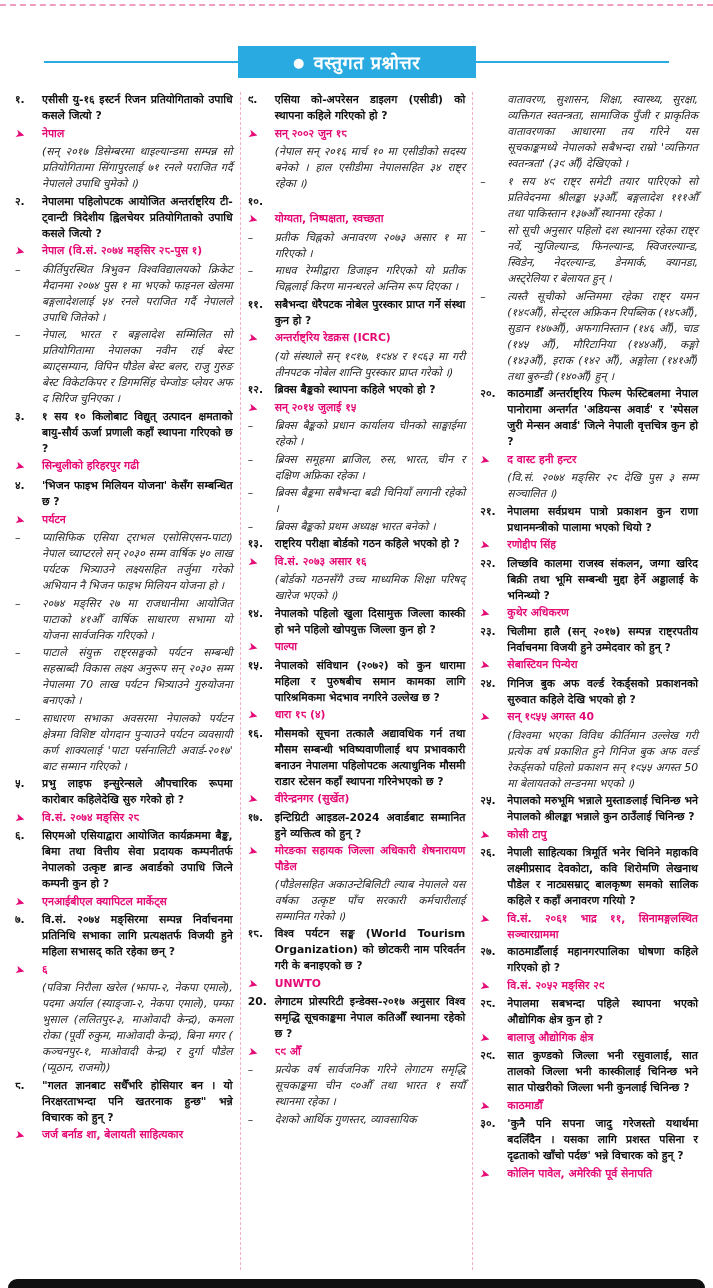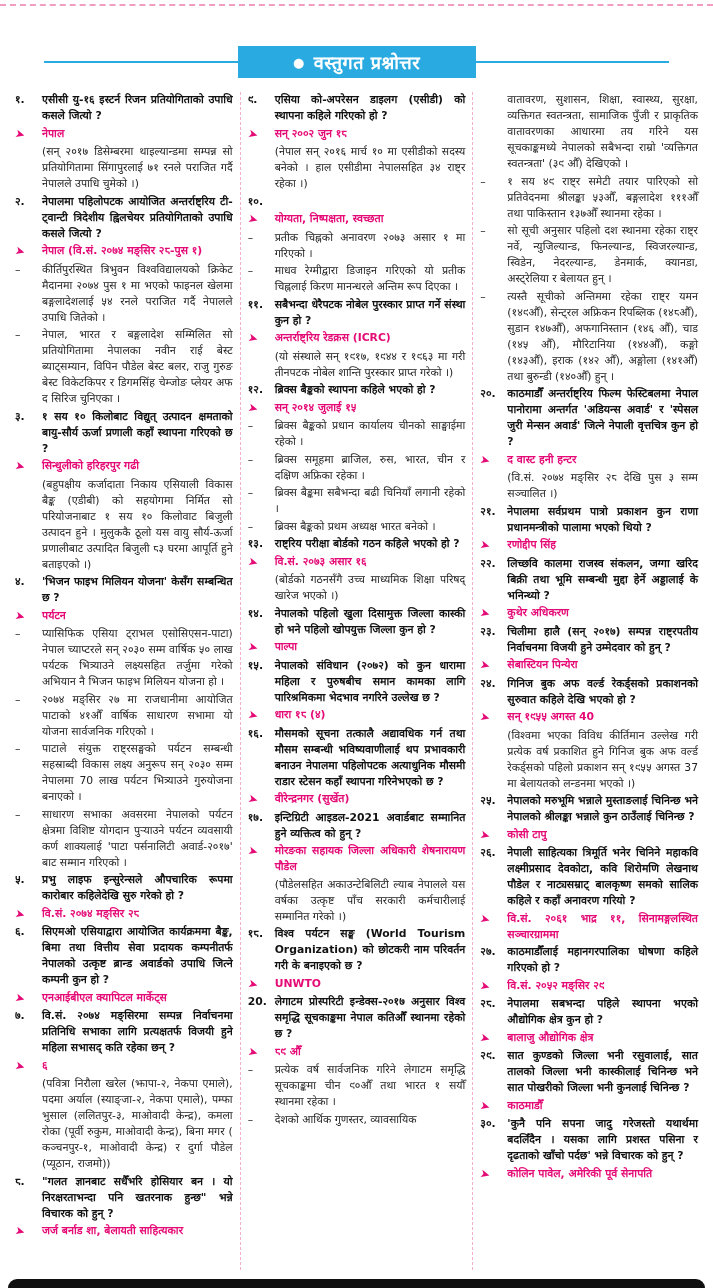"वातावरण, सुशासन, शिक्षा, स्वास्थ्य," .note,.d { font-style: none -> italic }
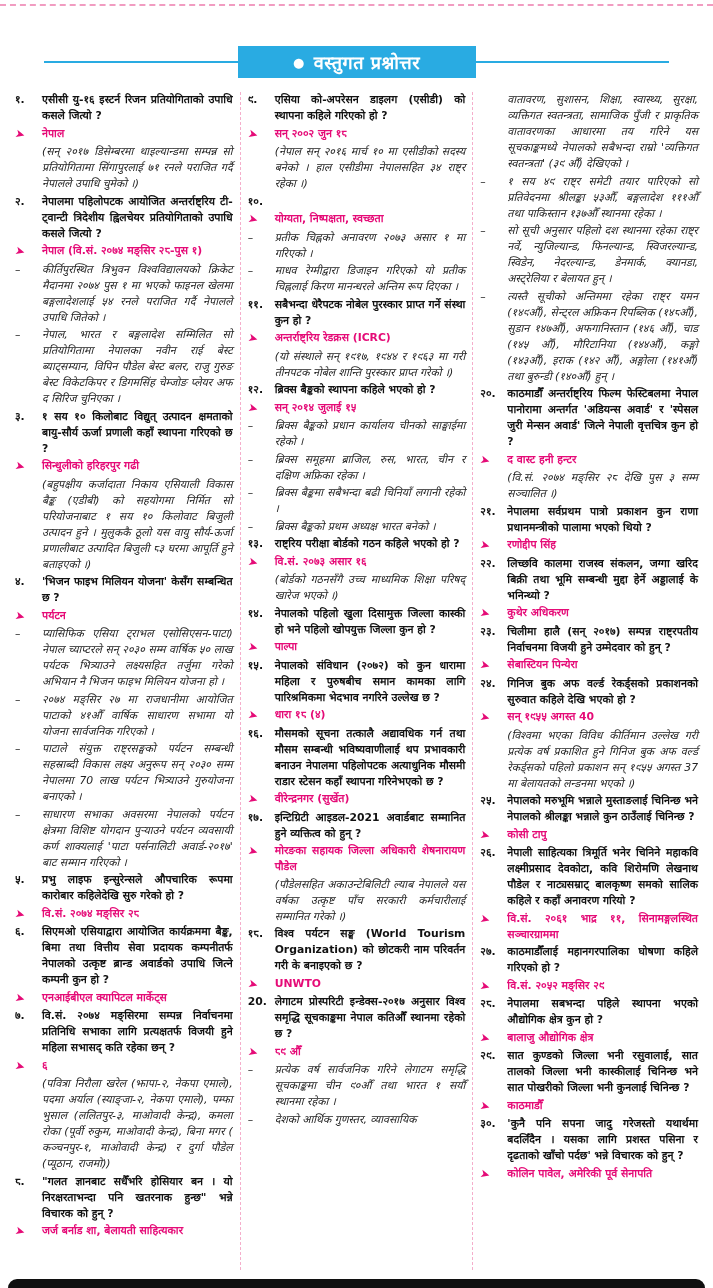"(बहुपक्षीय कर्जादाता निकाय एसियाली विकास" span.tx { html: <span>(बहुपक्षीय कर्जादाता निकाय एसियाली विकास बैङ्क (एडीबी) को सहयोगमा निर्मित सो परियोजनाबाट १ सय १० किलोवाट बिजुली उत्पादन हुने । मुलुककै ठूलो यस वायु सौर्य-ऊर्जा प्रणालीबाट उत्पादित बिजुली ८३ घरमा आपूर्ति हुने बताइएको ।)</span> -> none }
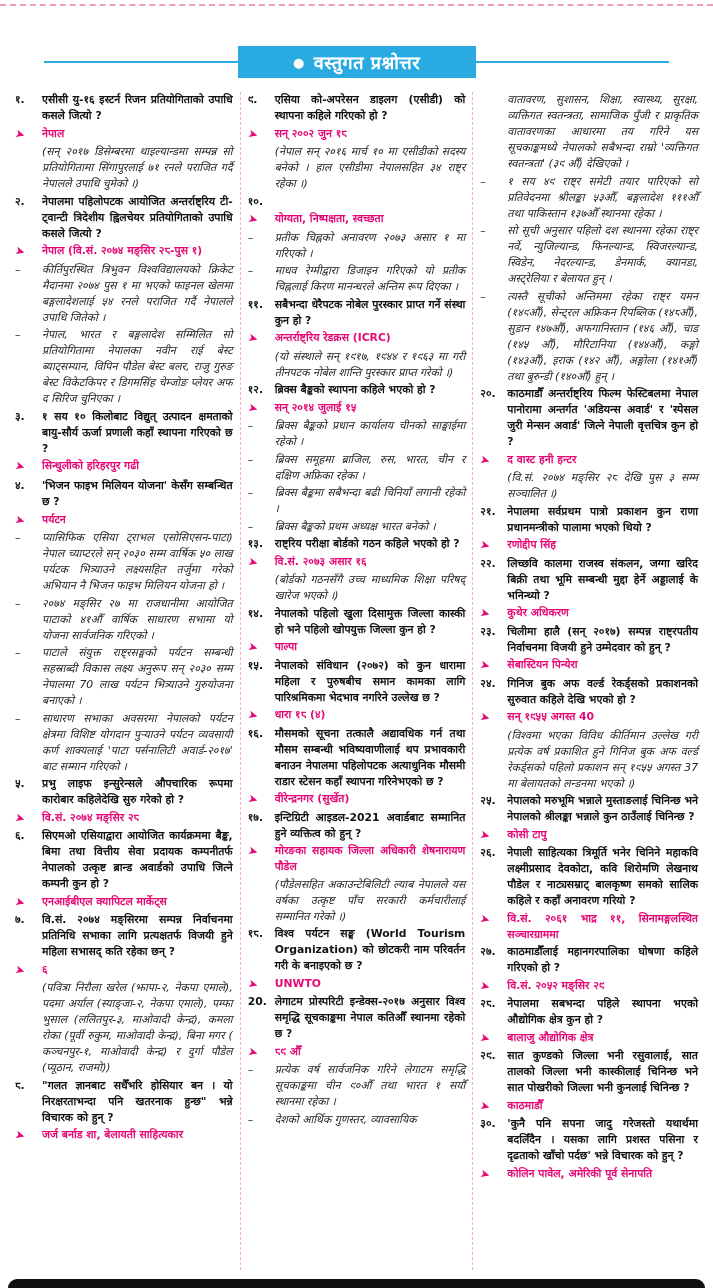"(विश्वमा भएका विविध कीर्तिमान उल्लेख" span.tx { text: 37 -> 50 }
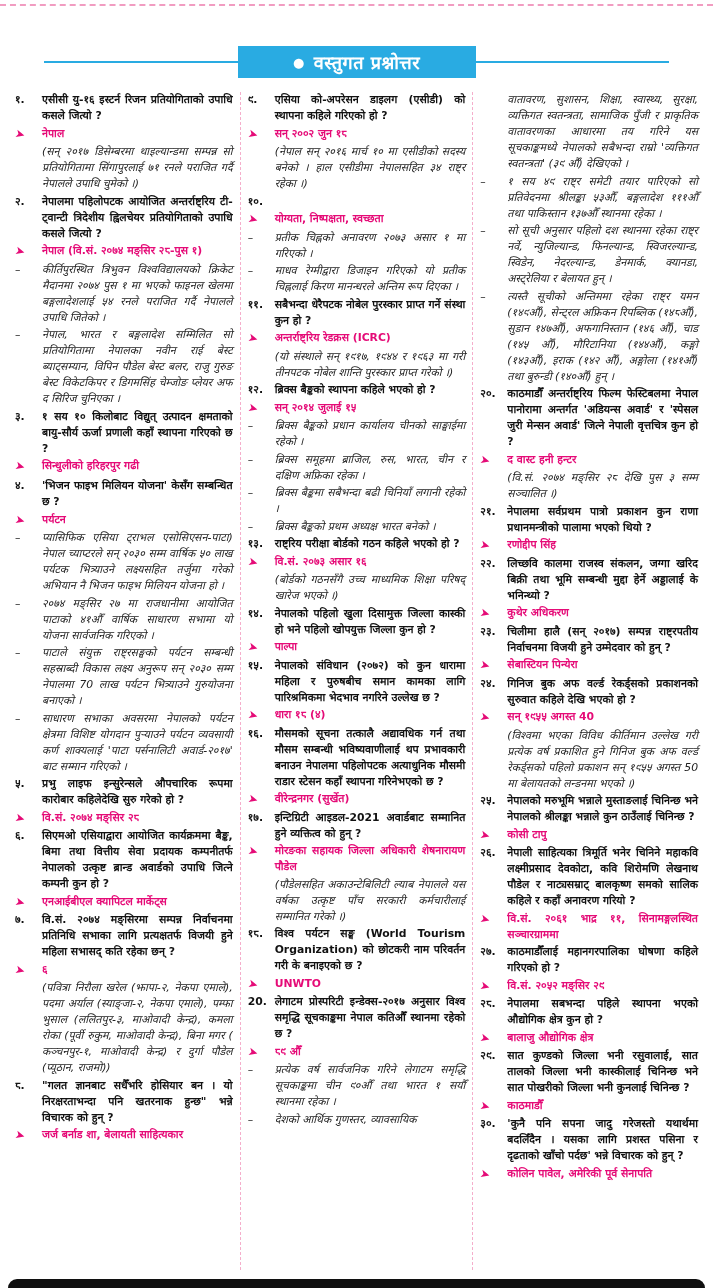"इन्टिग्रिटी आइडल-2021 अवार्डबाट सम्मानित" span.tx { text: आइडल-2021 -> आइडल-2024 }
